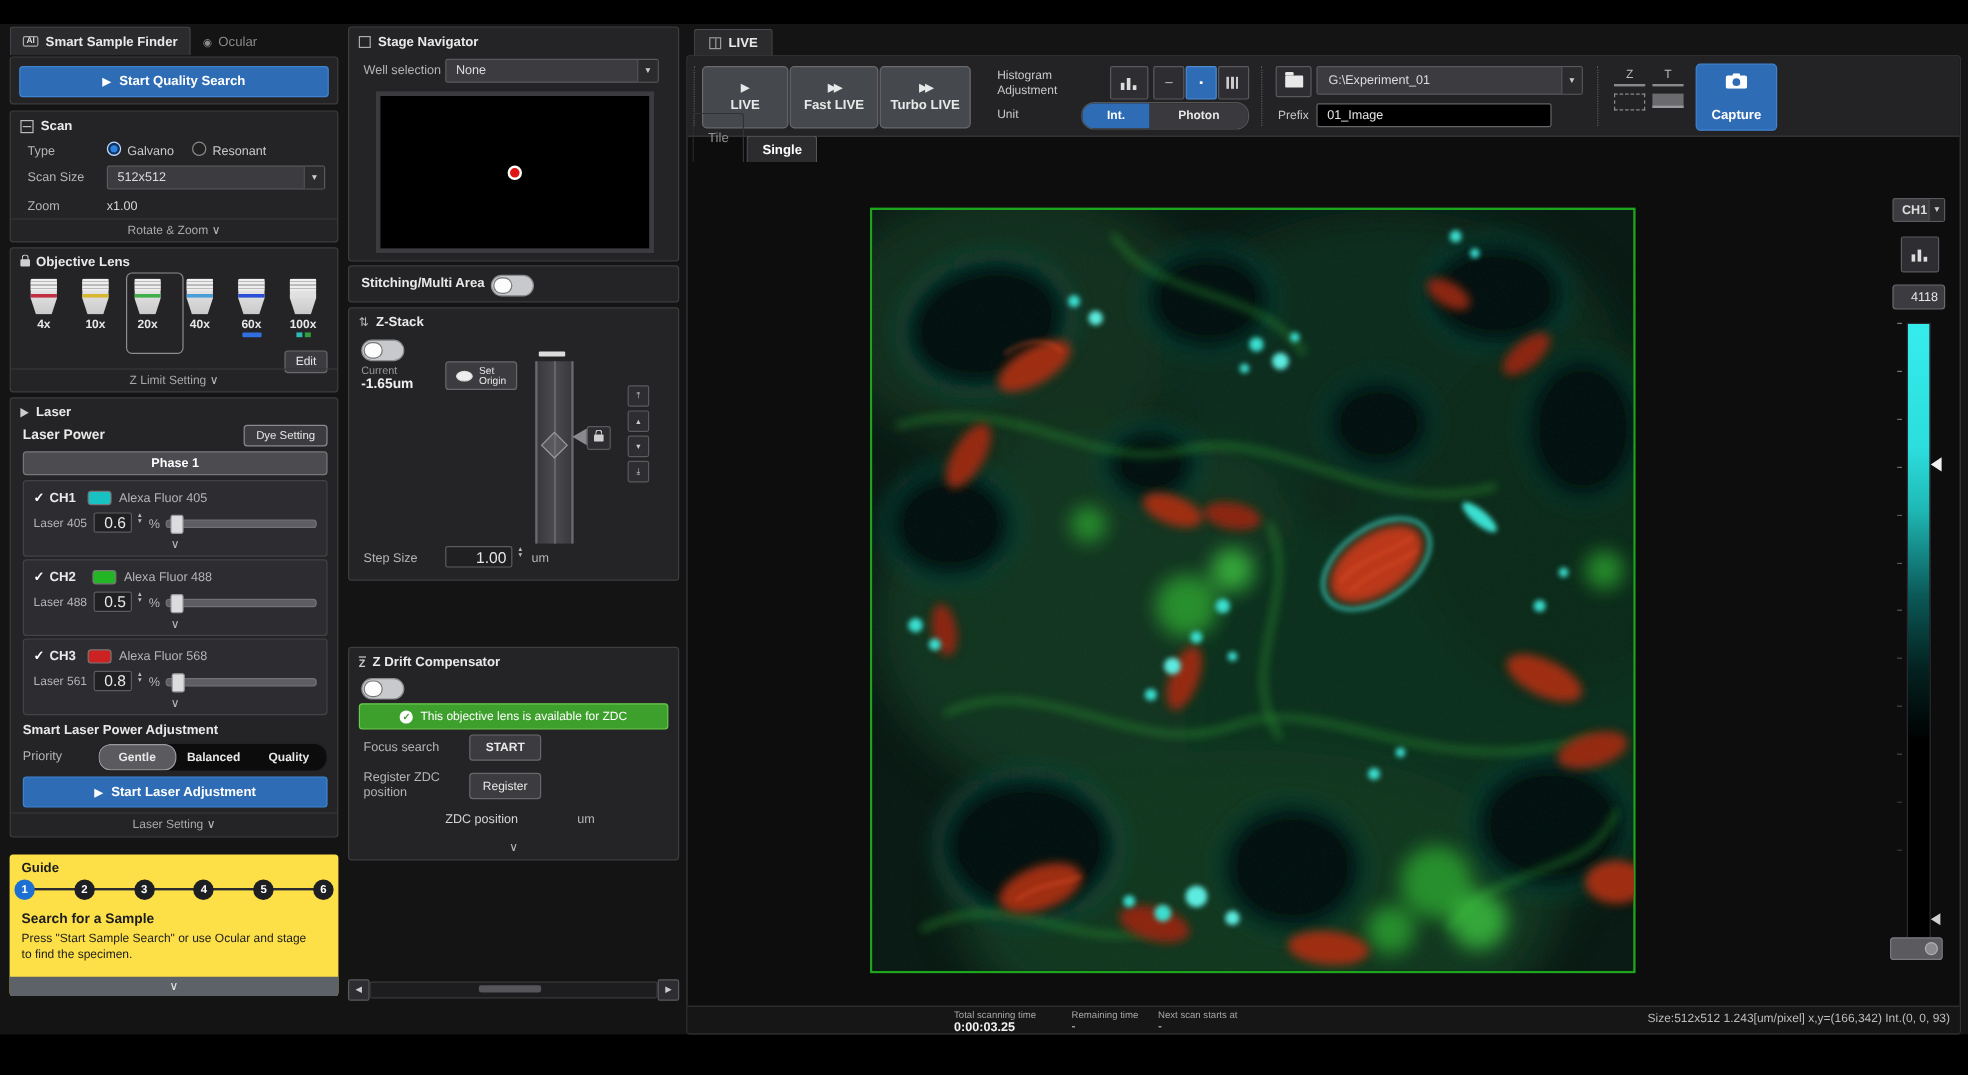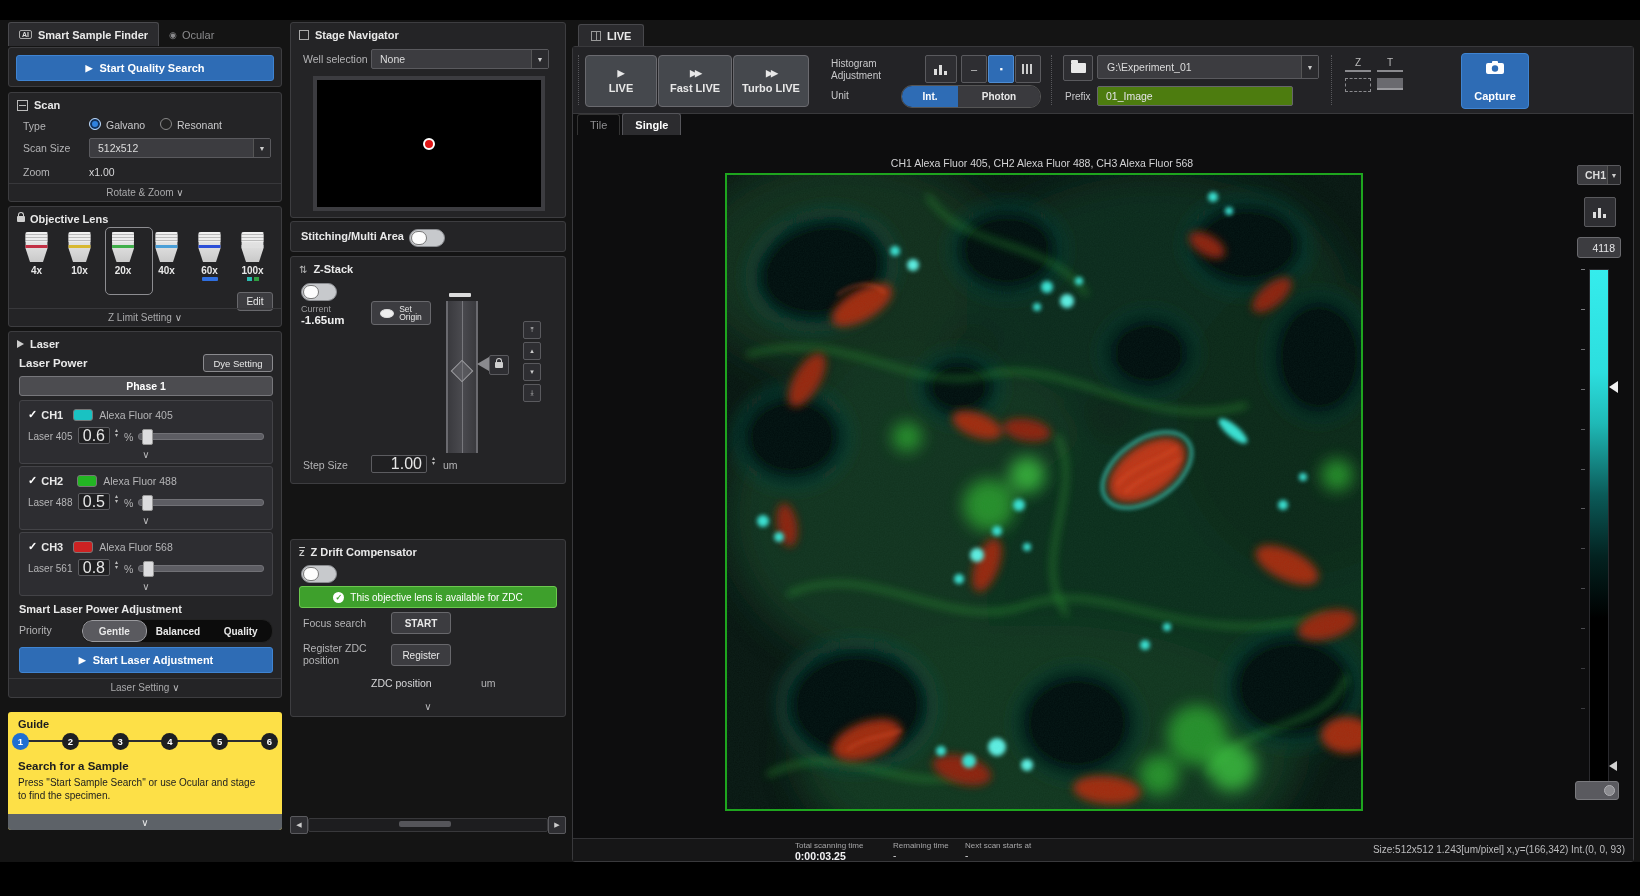"01_Image" div { background: #4d7c0f -> #000000 }
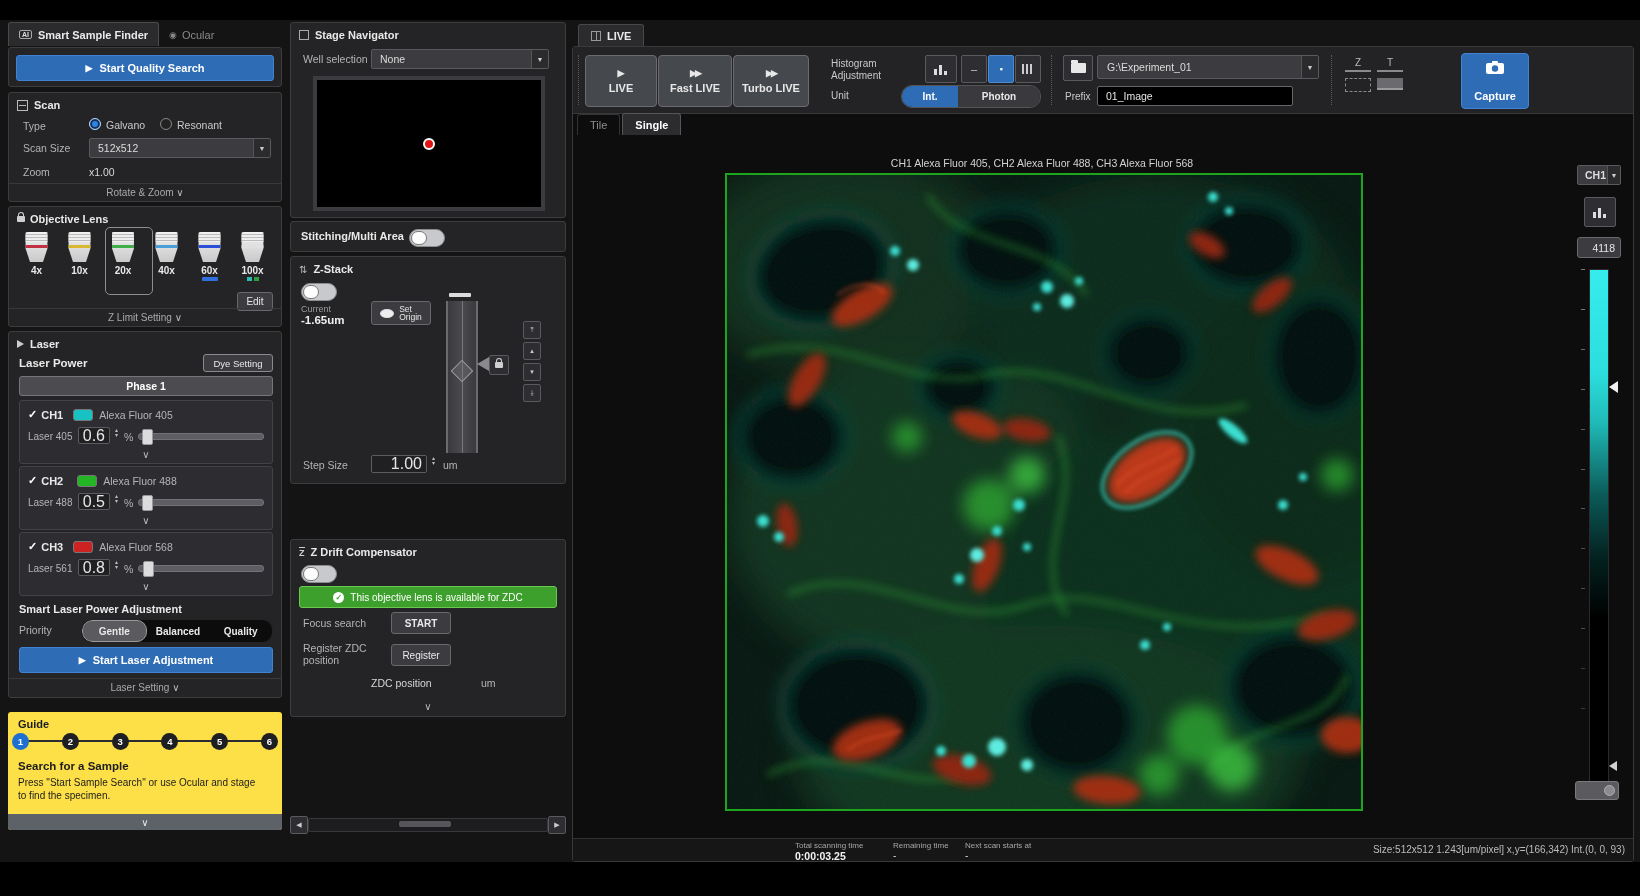"Capture" div.btn-blue { margin-left: 48px -> none }
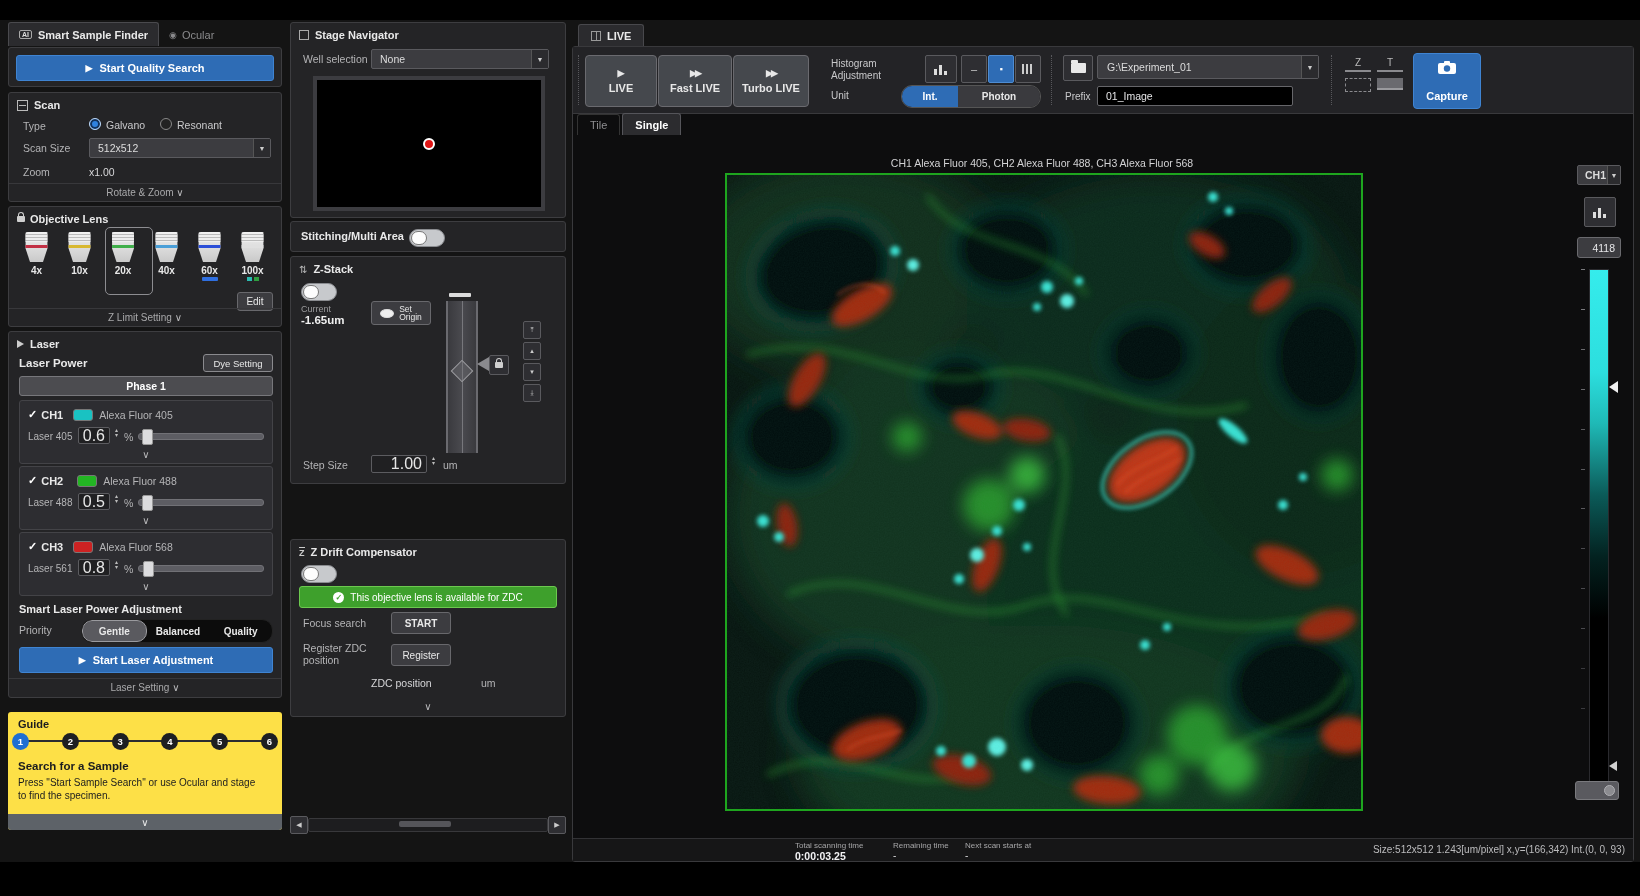"Tile" div { padding: 0 12px -> 10px 12px }
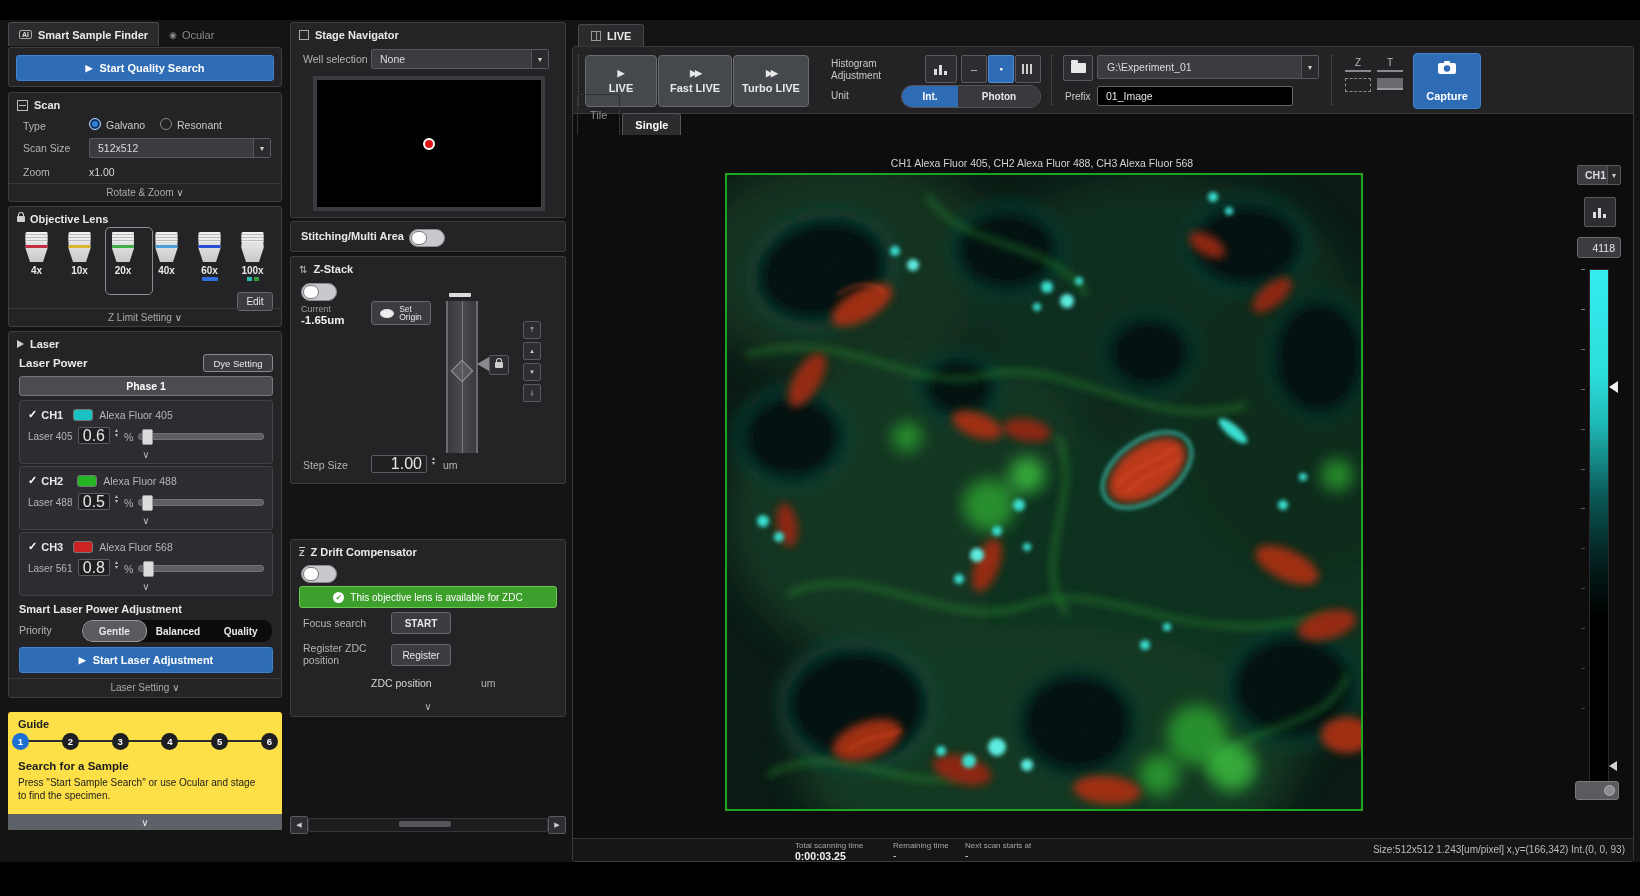"CH1 Alexa Fluor 405, CH2" div { html: <div>CH1 Alexa Fluor 405, CH2 Alexa Fluor 488, CH3 Alexa Fluor 568</div> -> none }
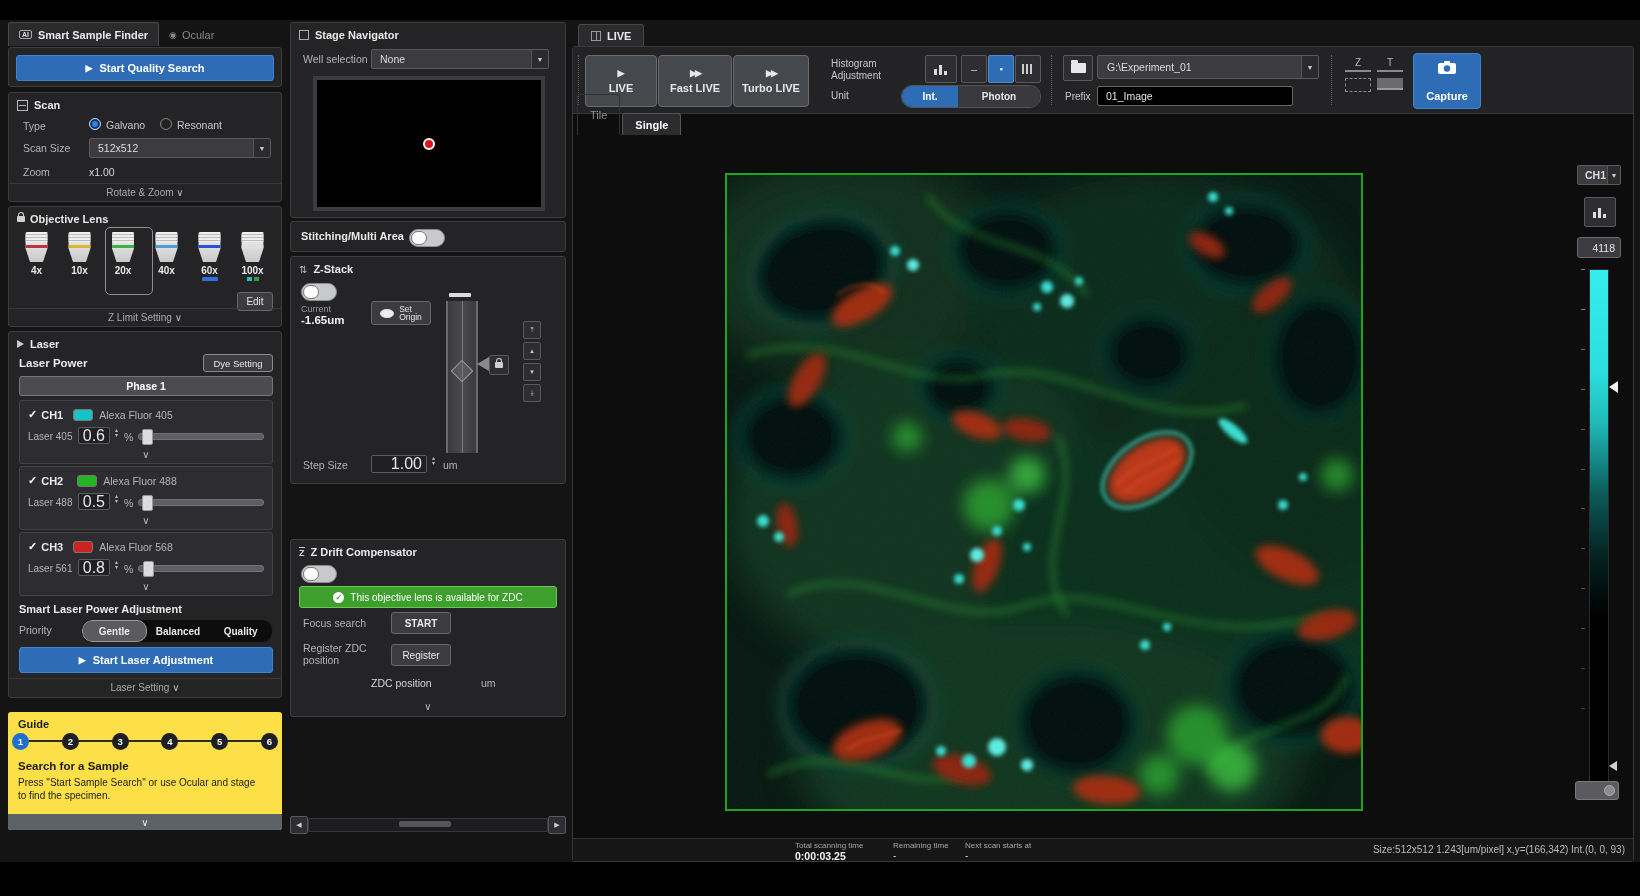"0.6" .spin { font-size: 16px -> 13px }
